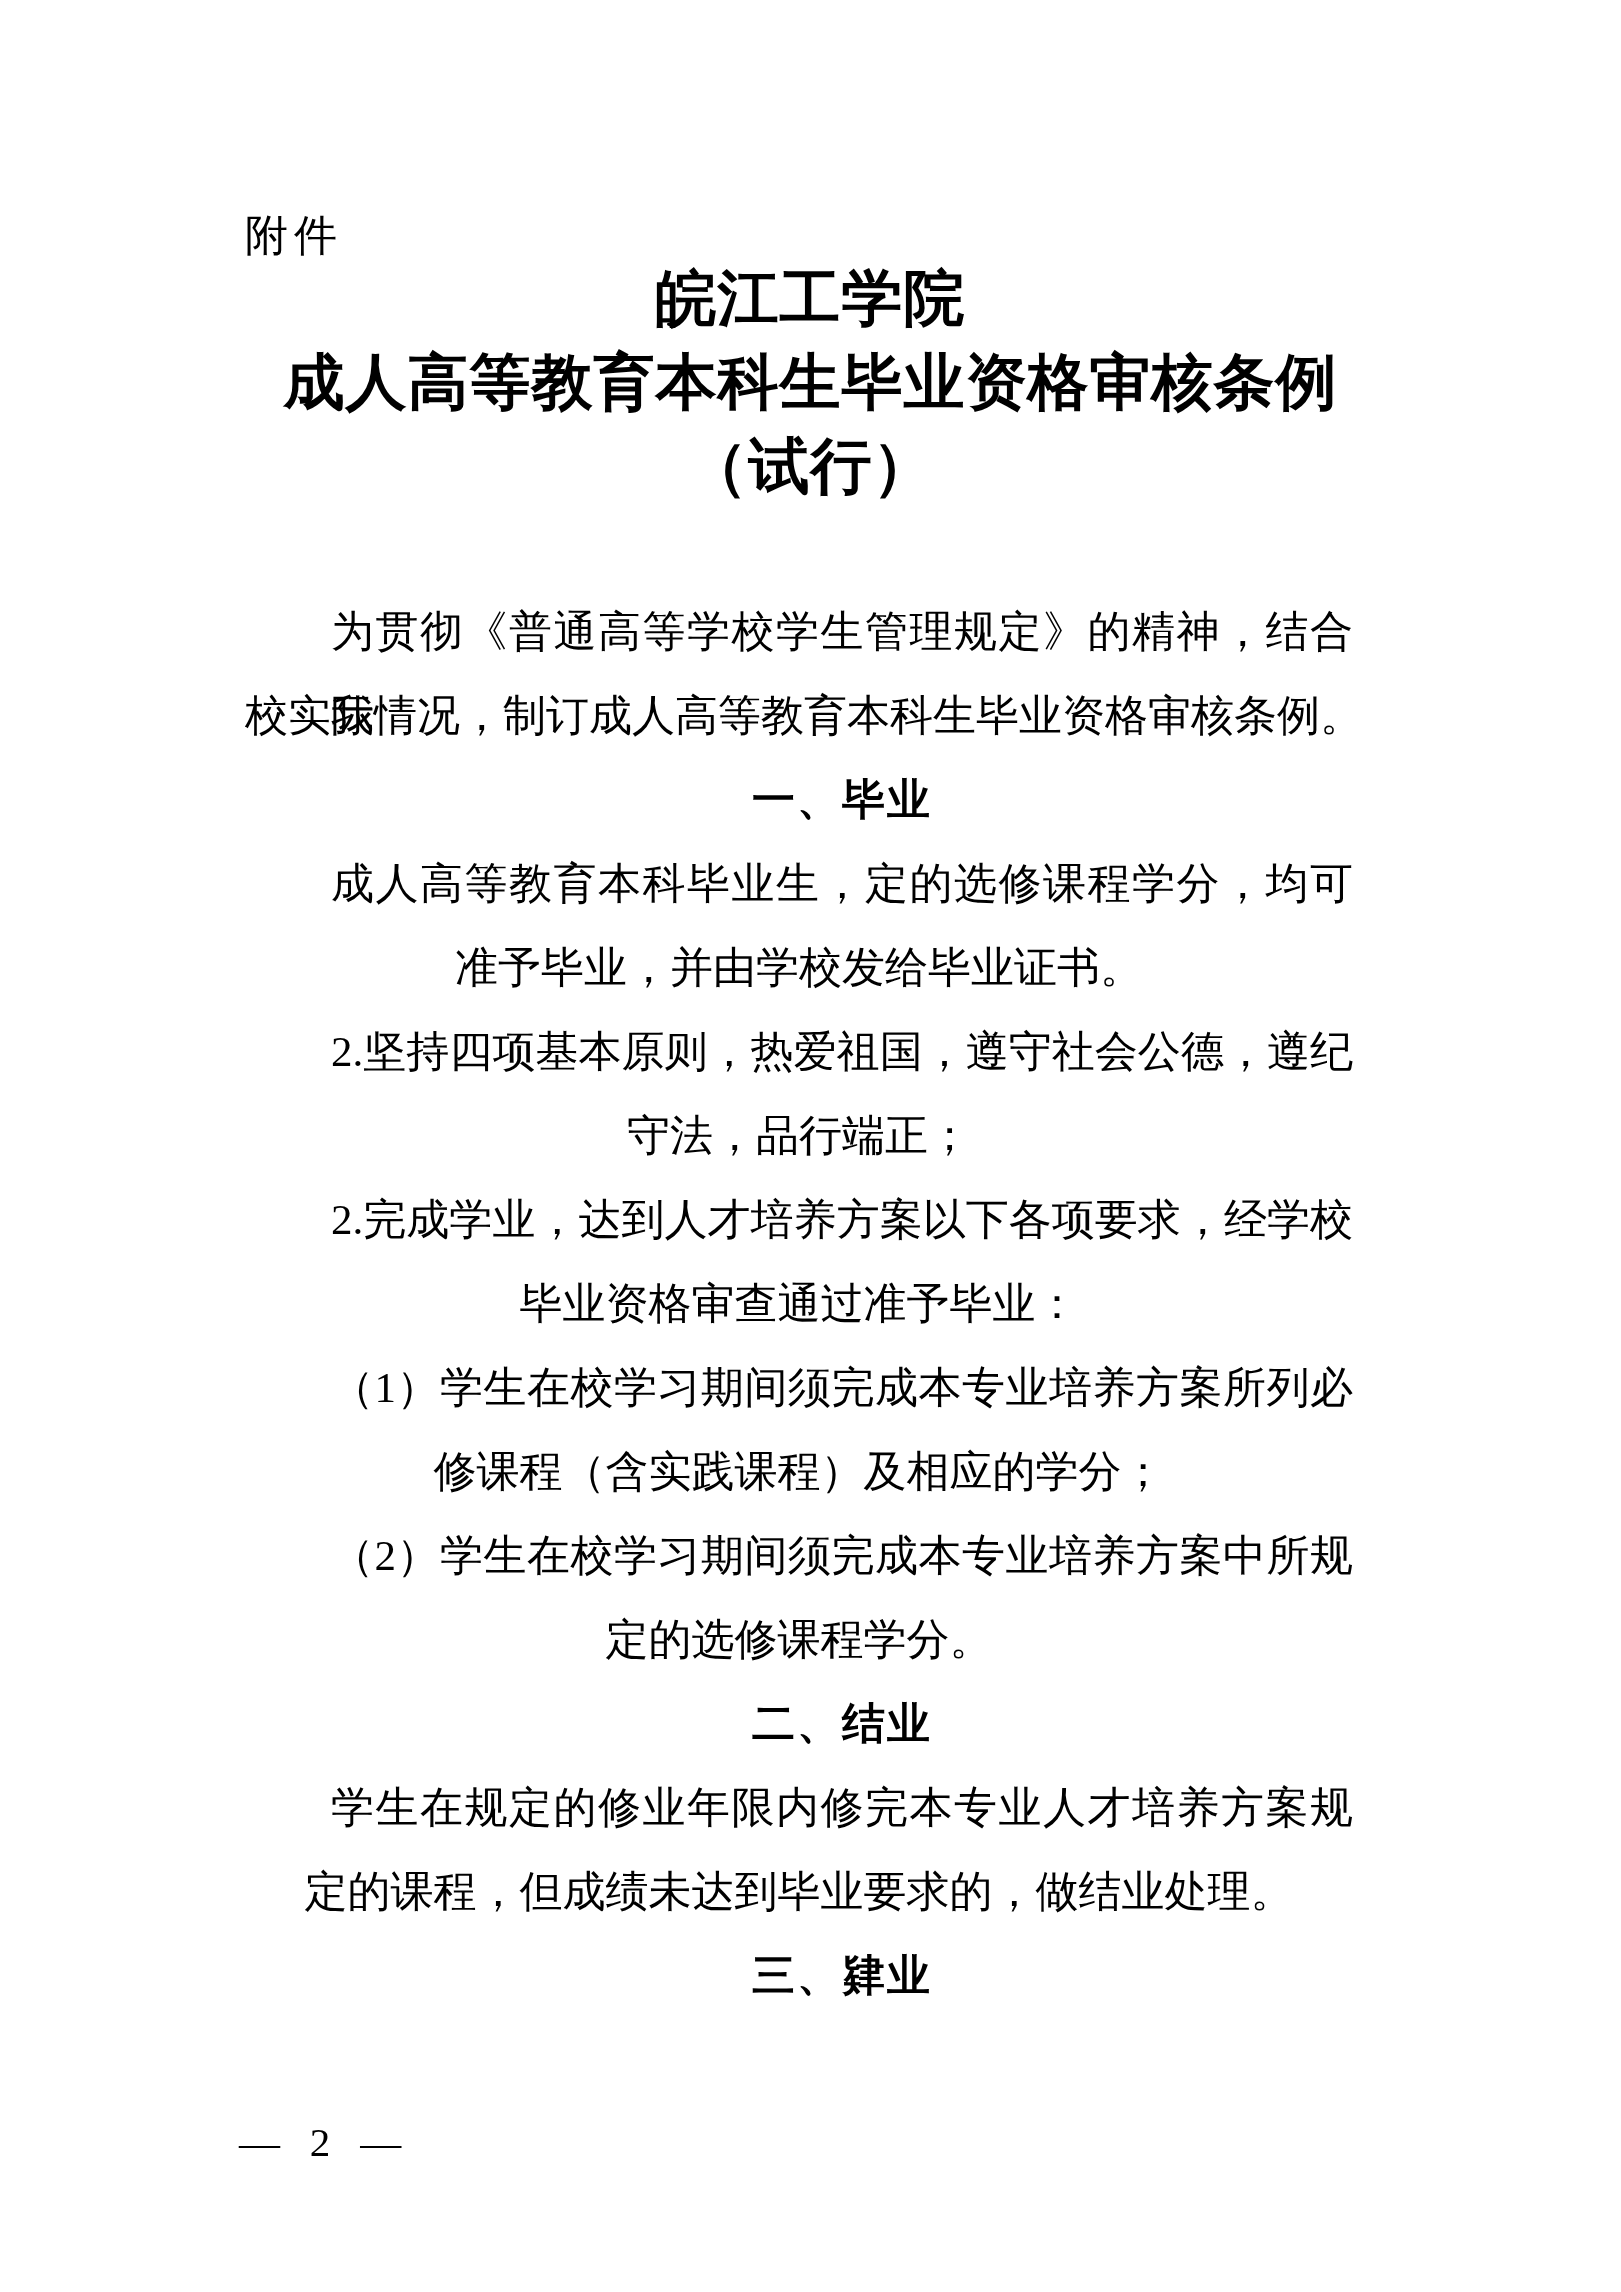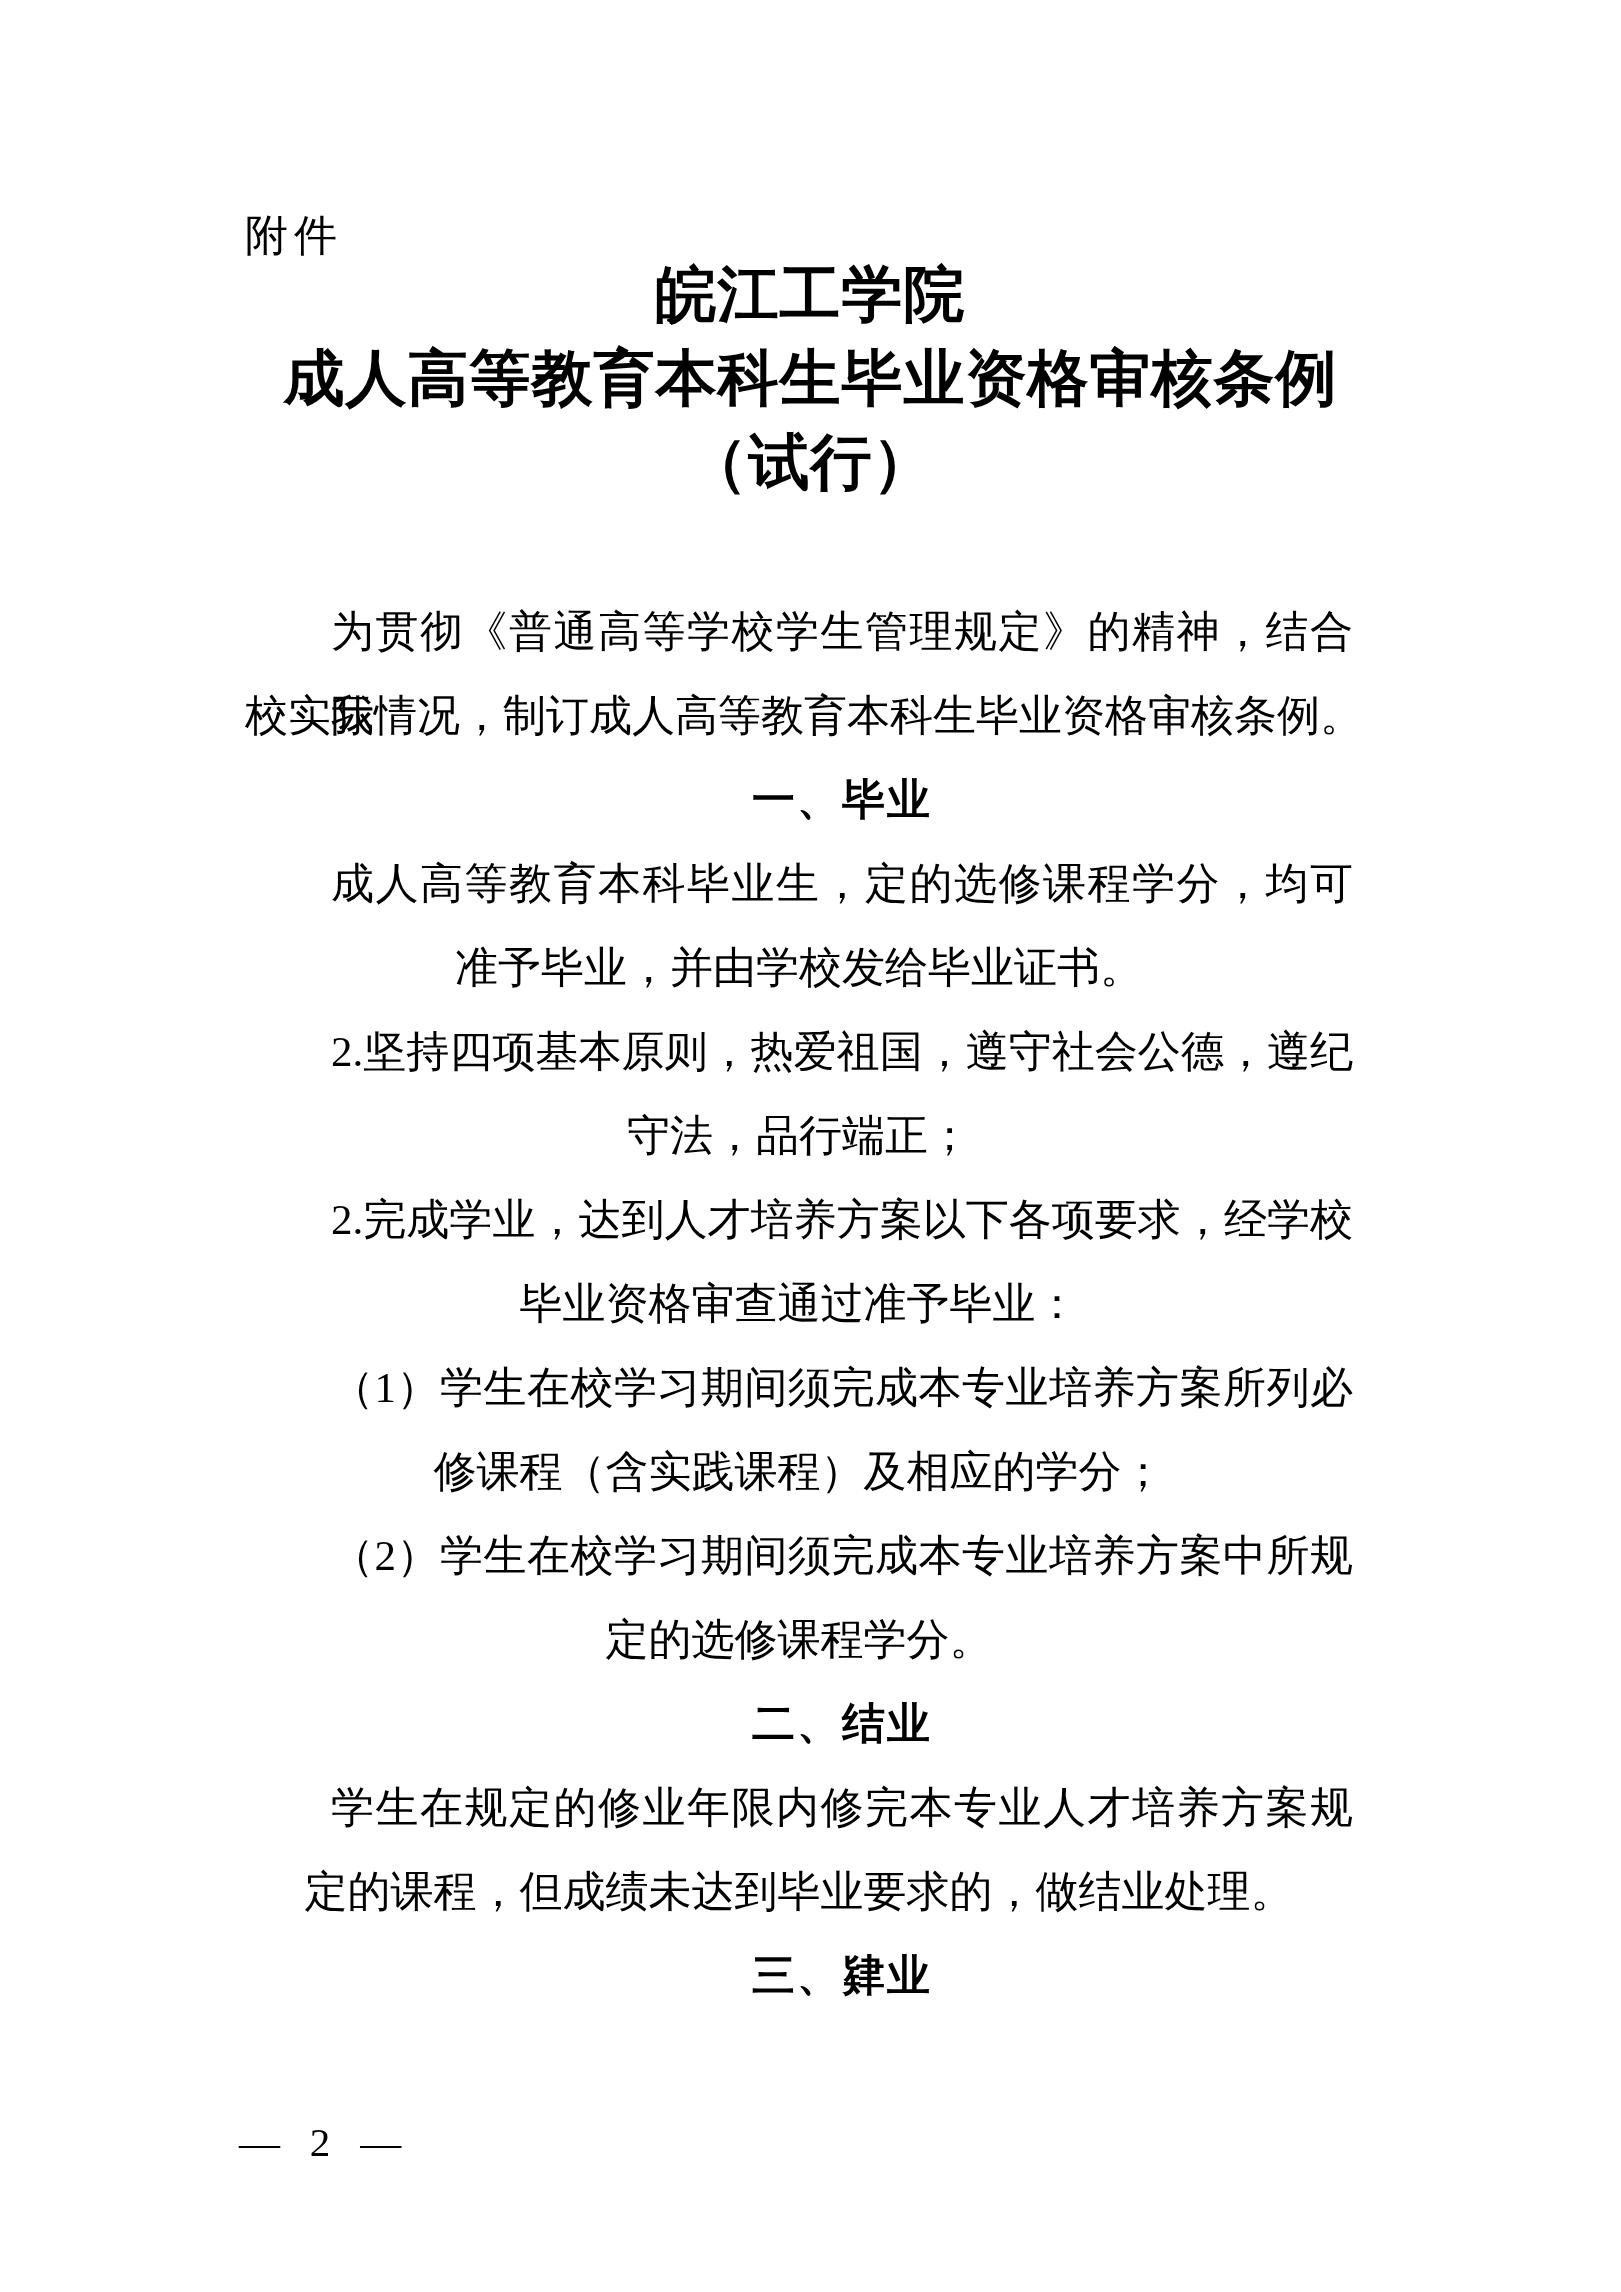"皖江工学院" .titles { font-family: Liberation Mono, monospace -> Liberation Serif, serif }
